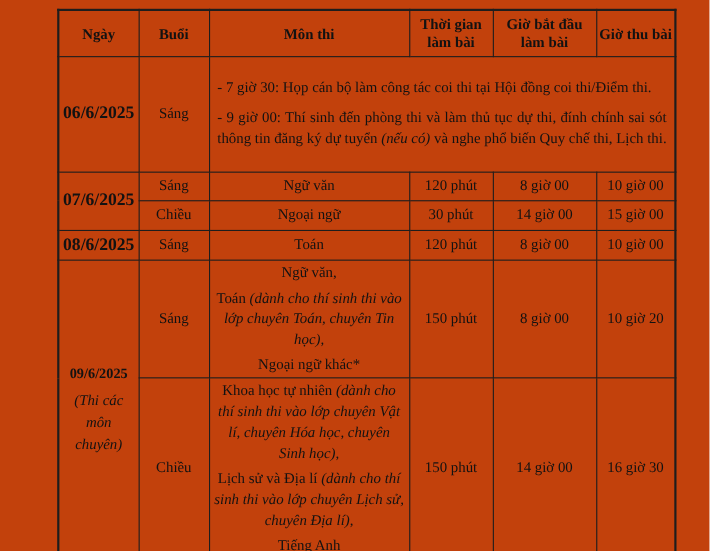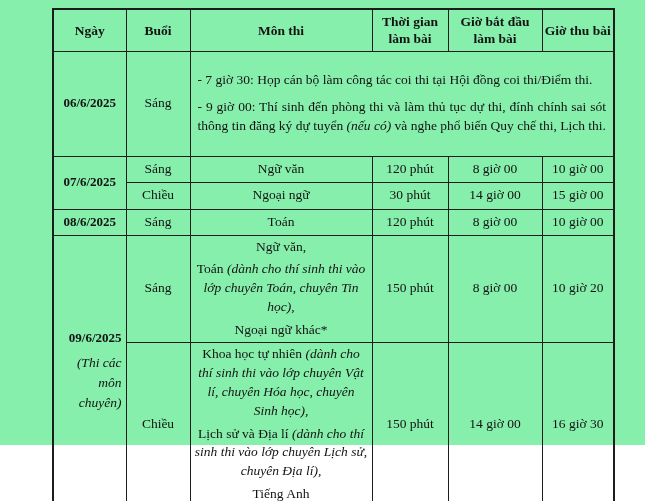"Ngày" .page { background: #86efac -> #c2410c; height: 445px -> 501px }
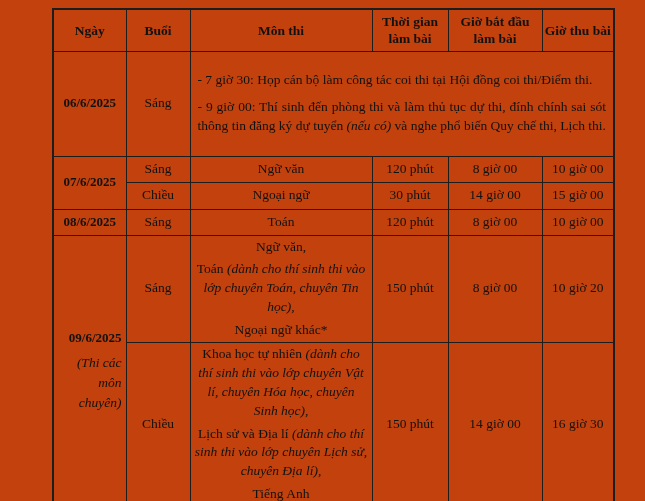"06/6/2025" .date { font-size: 13px -> 16px }
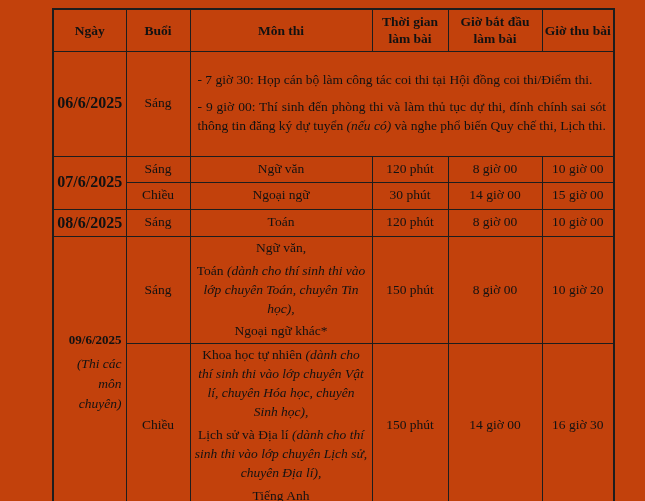"09/6/2025" .date-cell-paras .para { text-align: right -> none }
